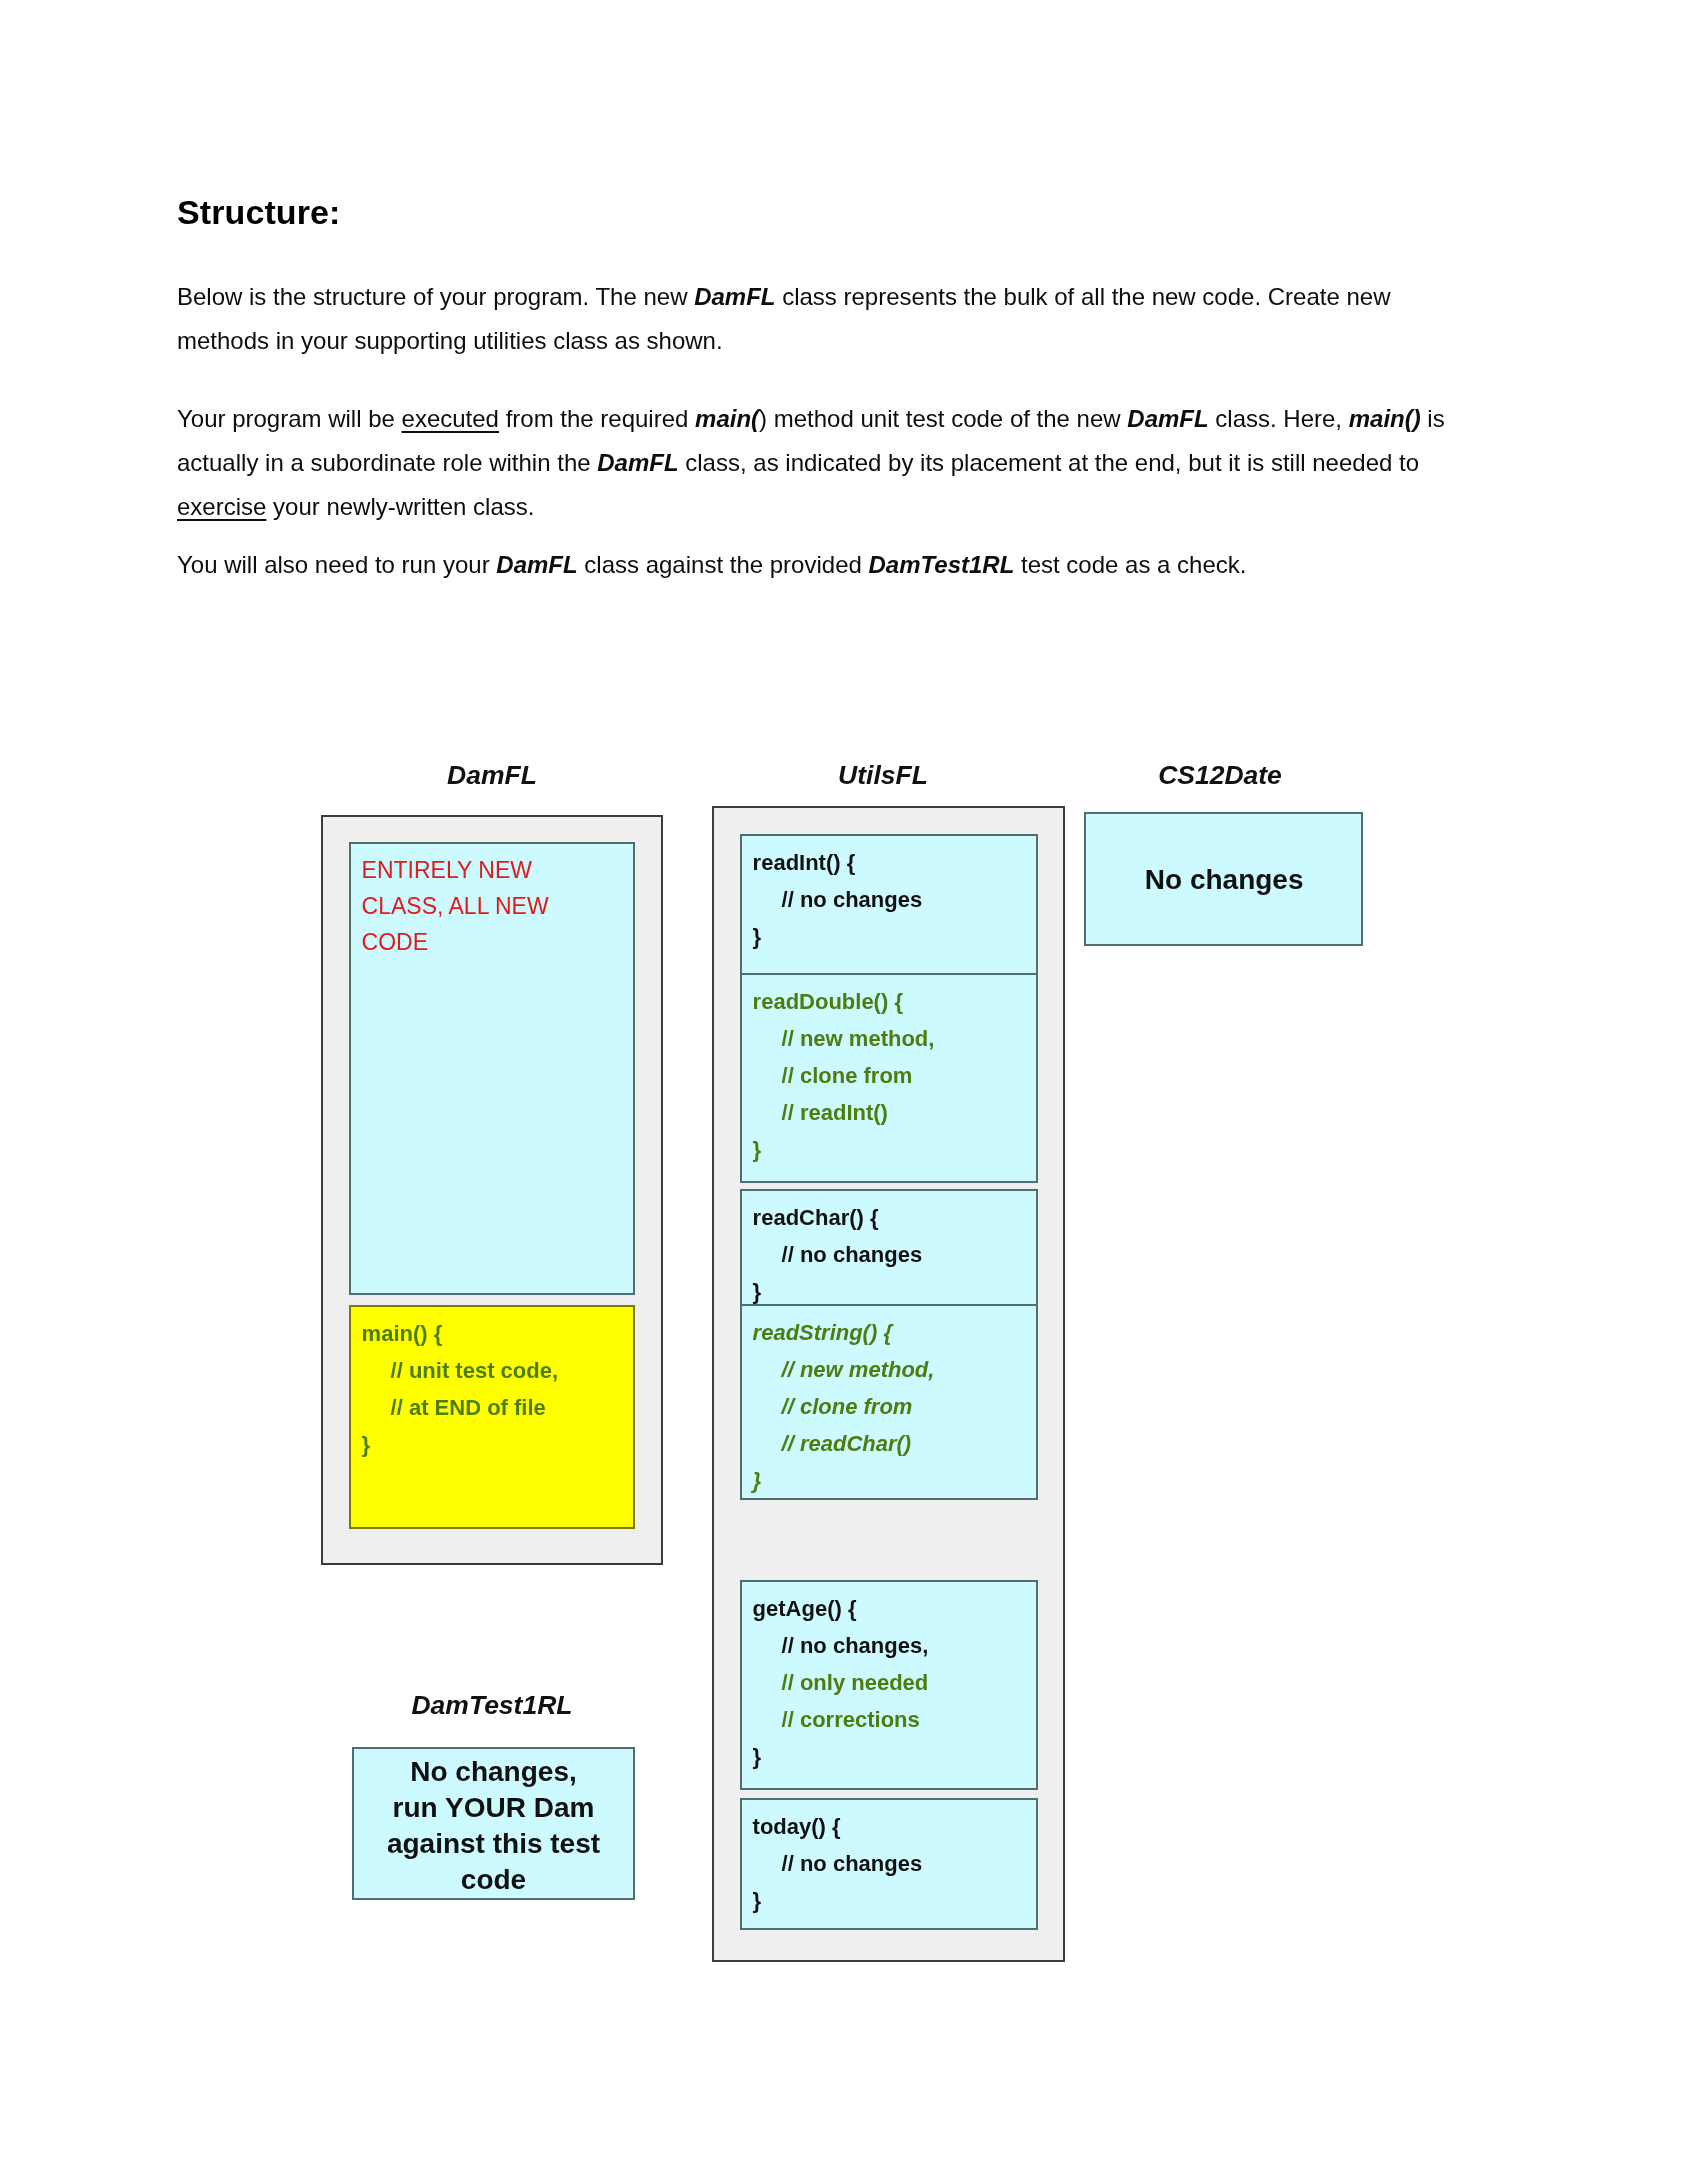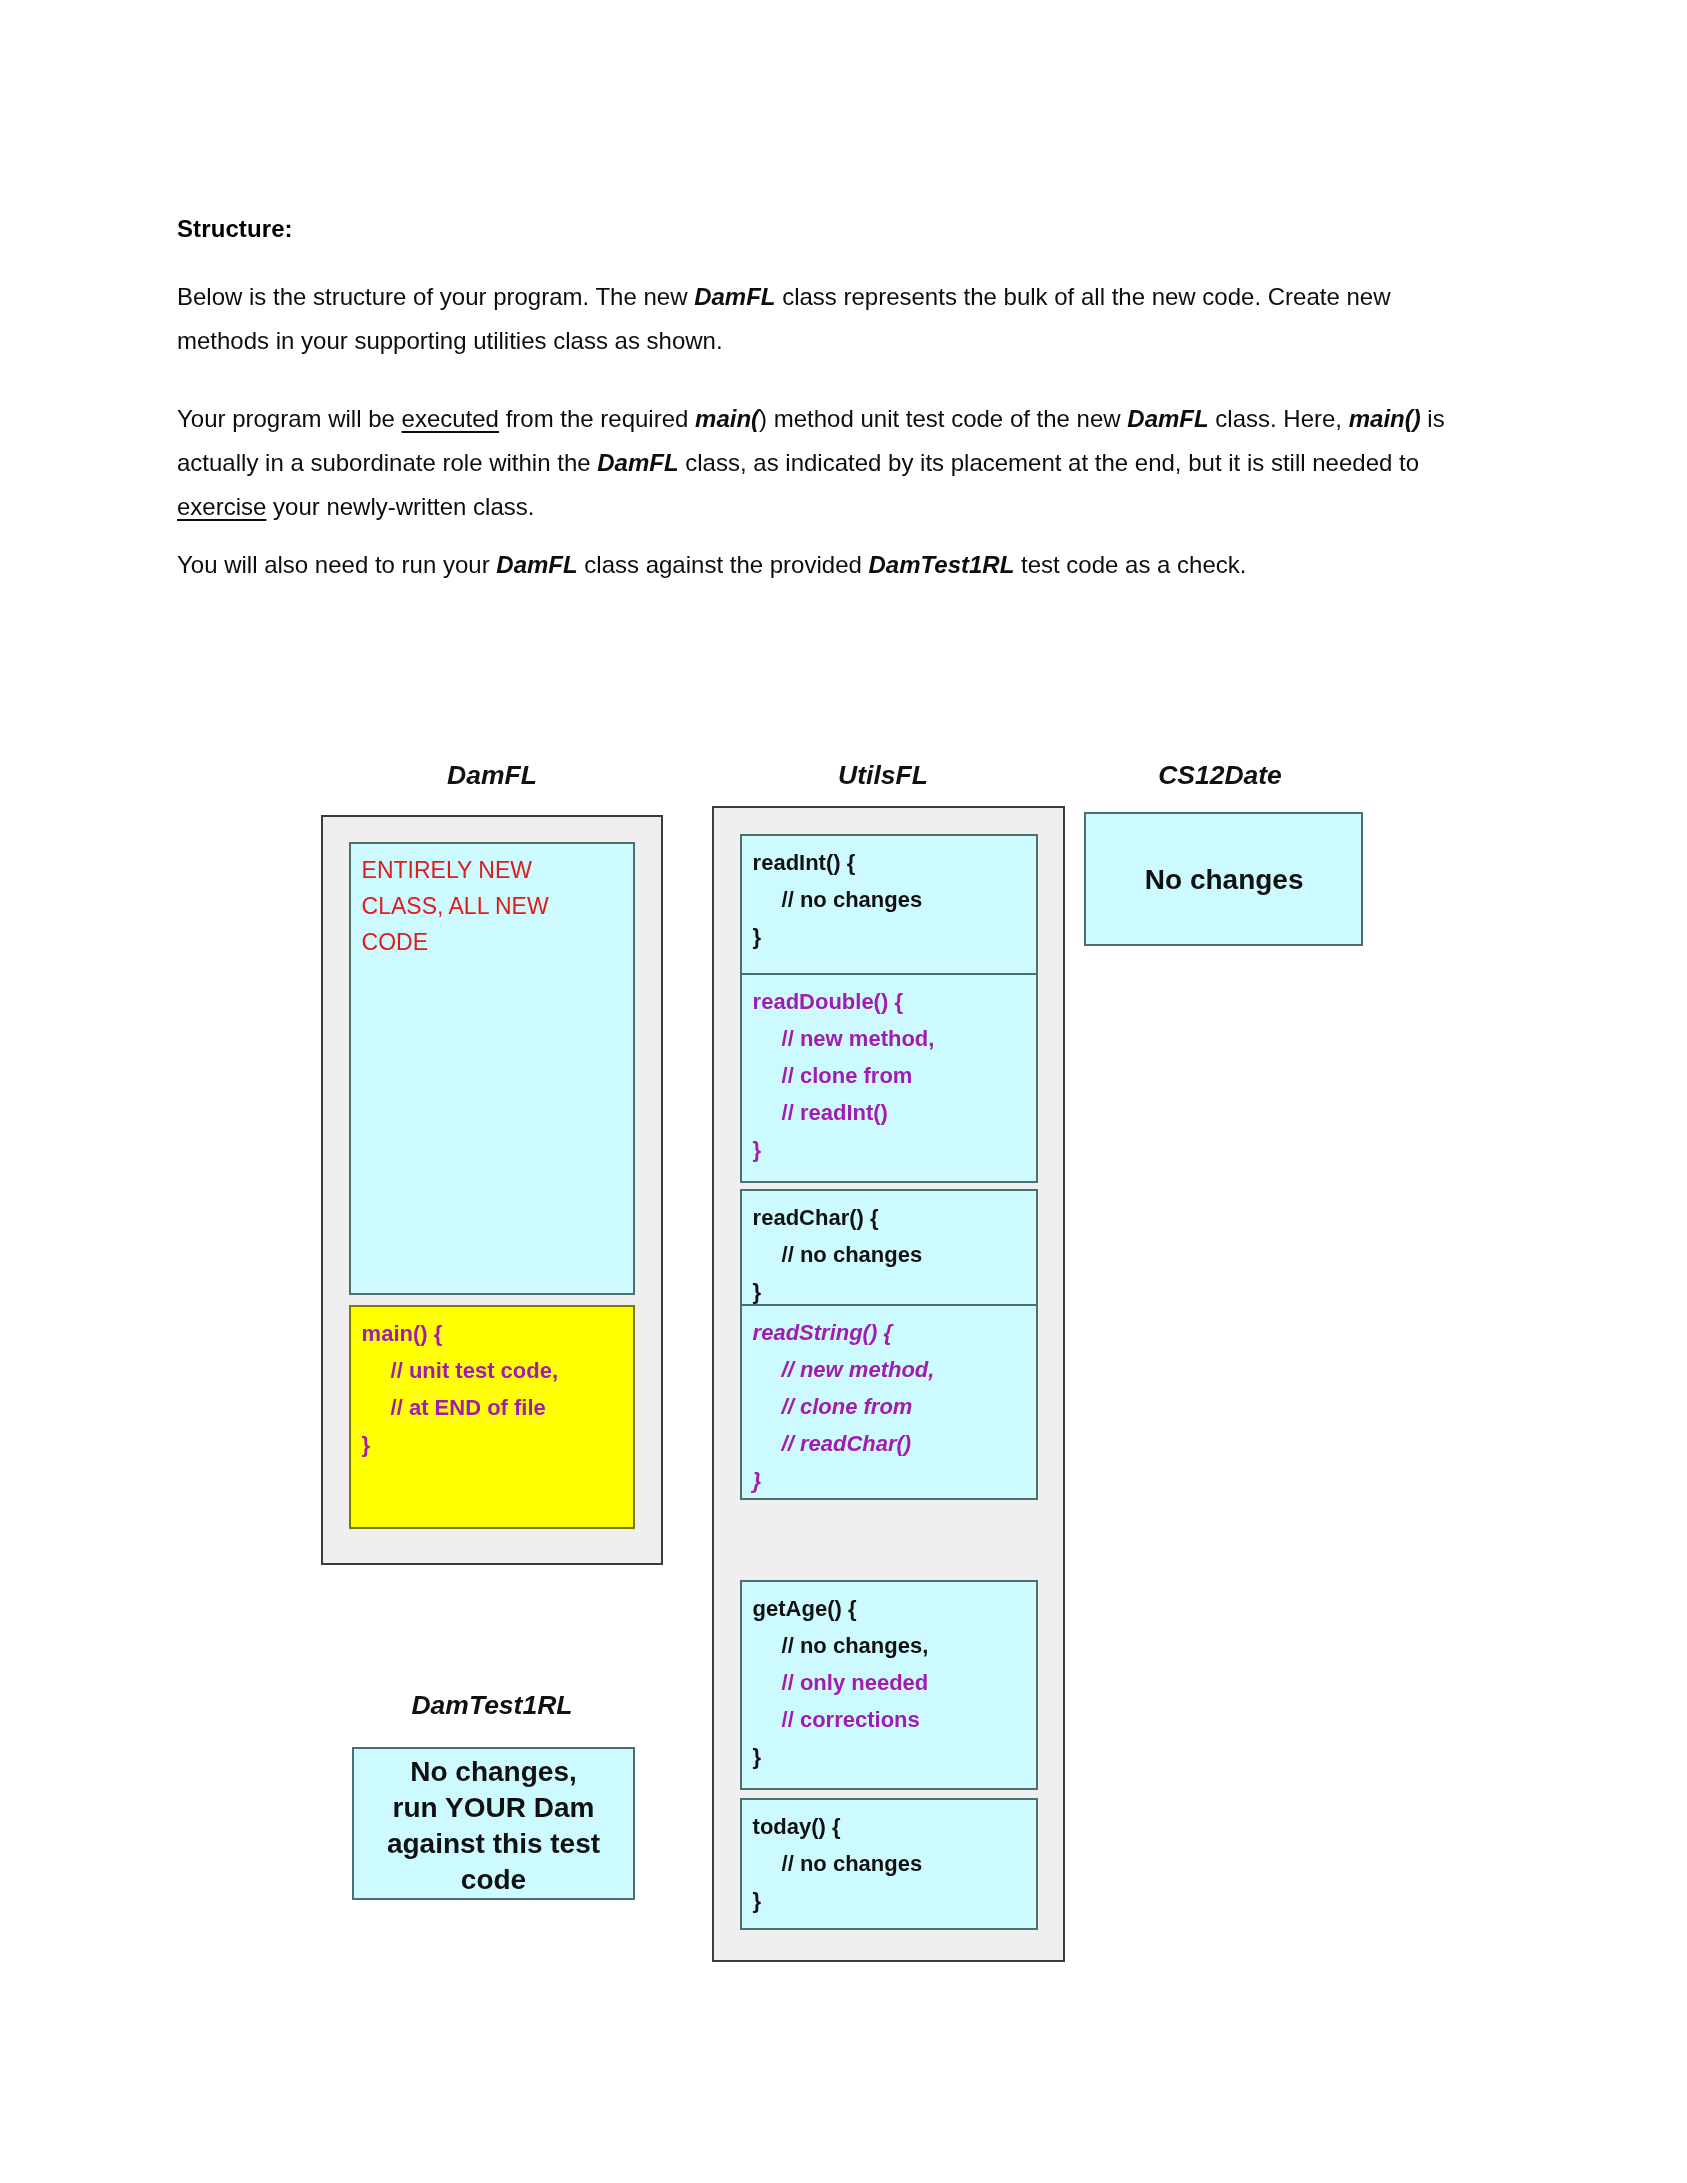"Structure:" .doc-title { font-size: 24px -> 34px; margin-top: 22px -> none }
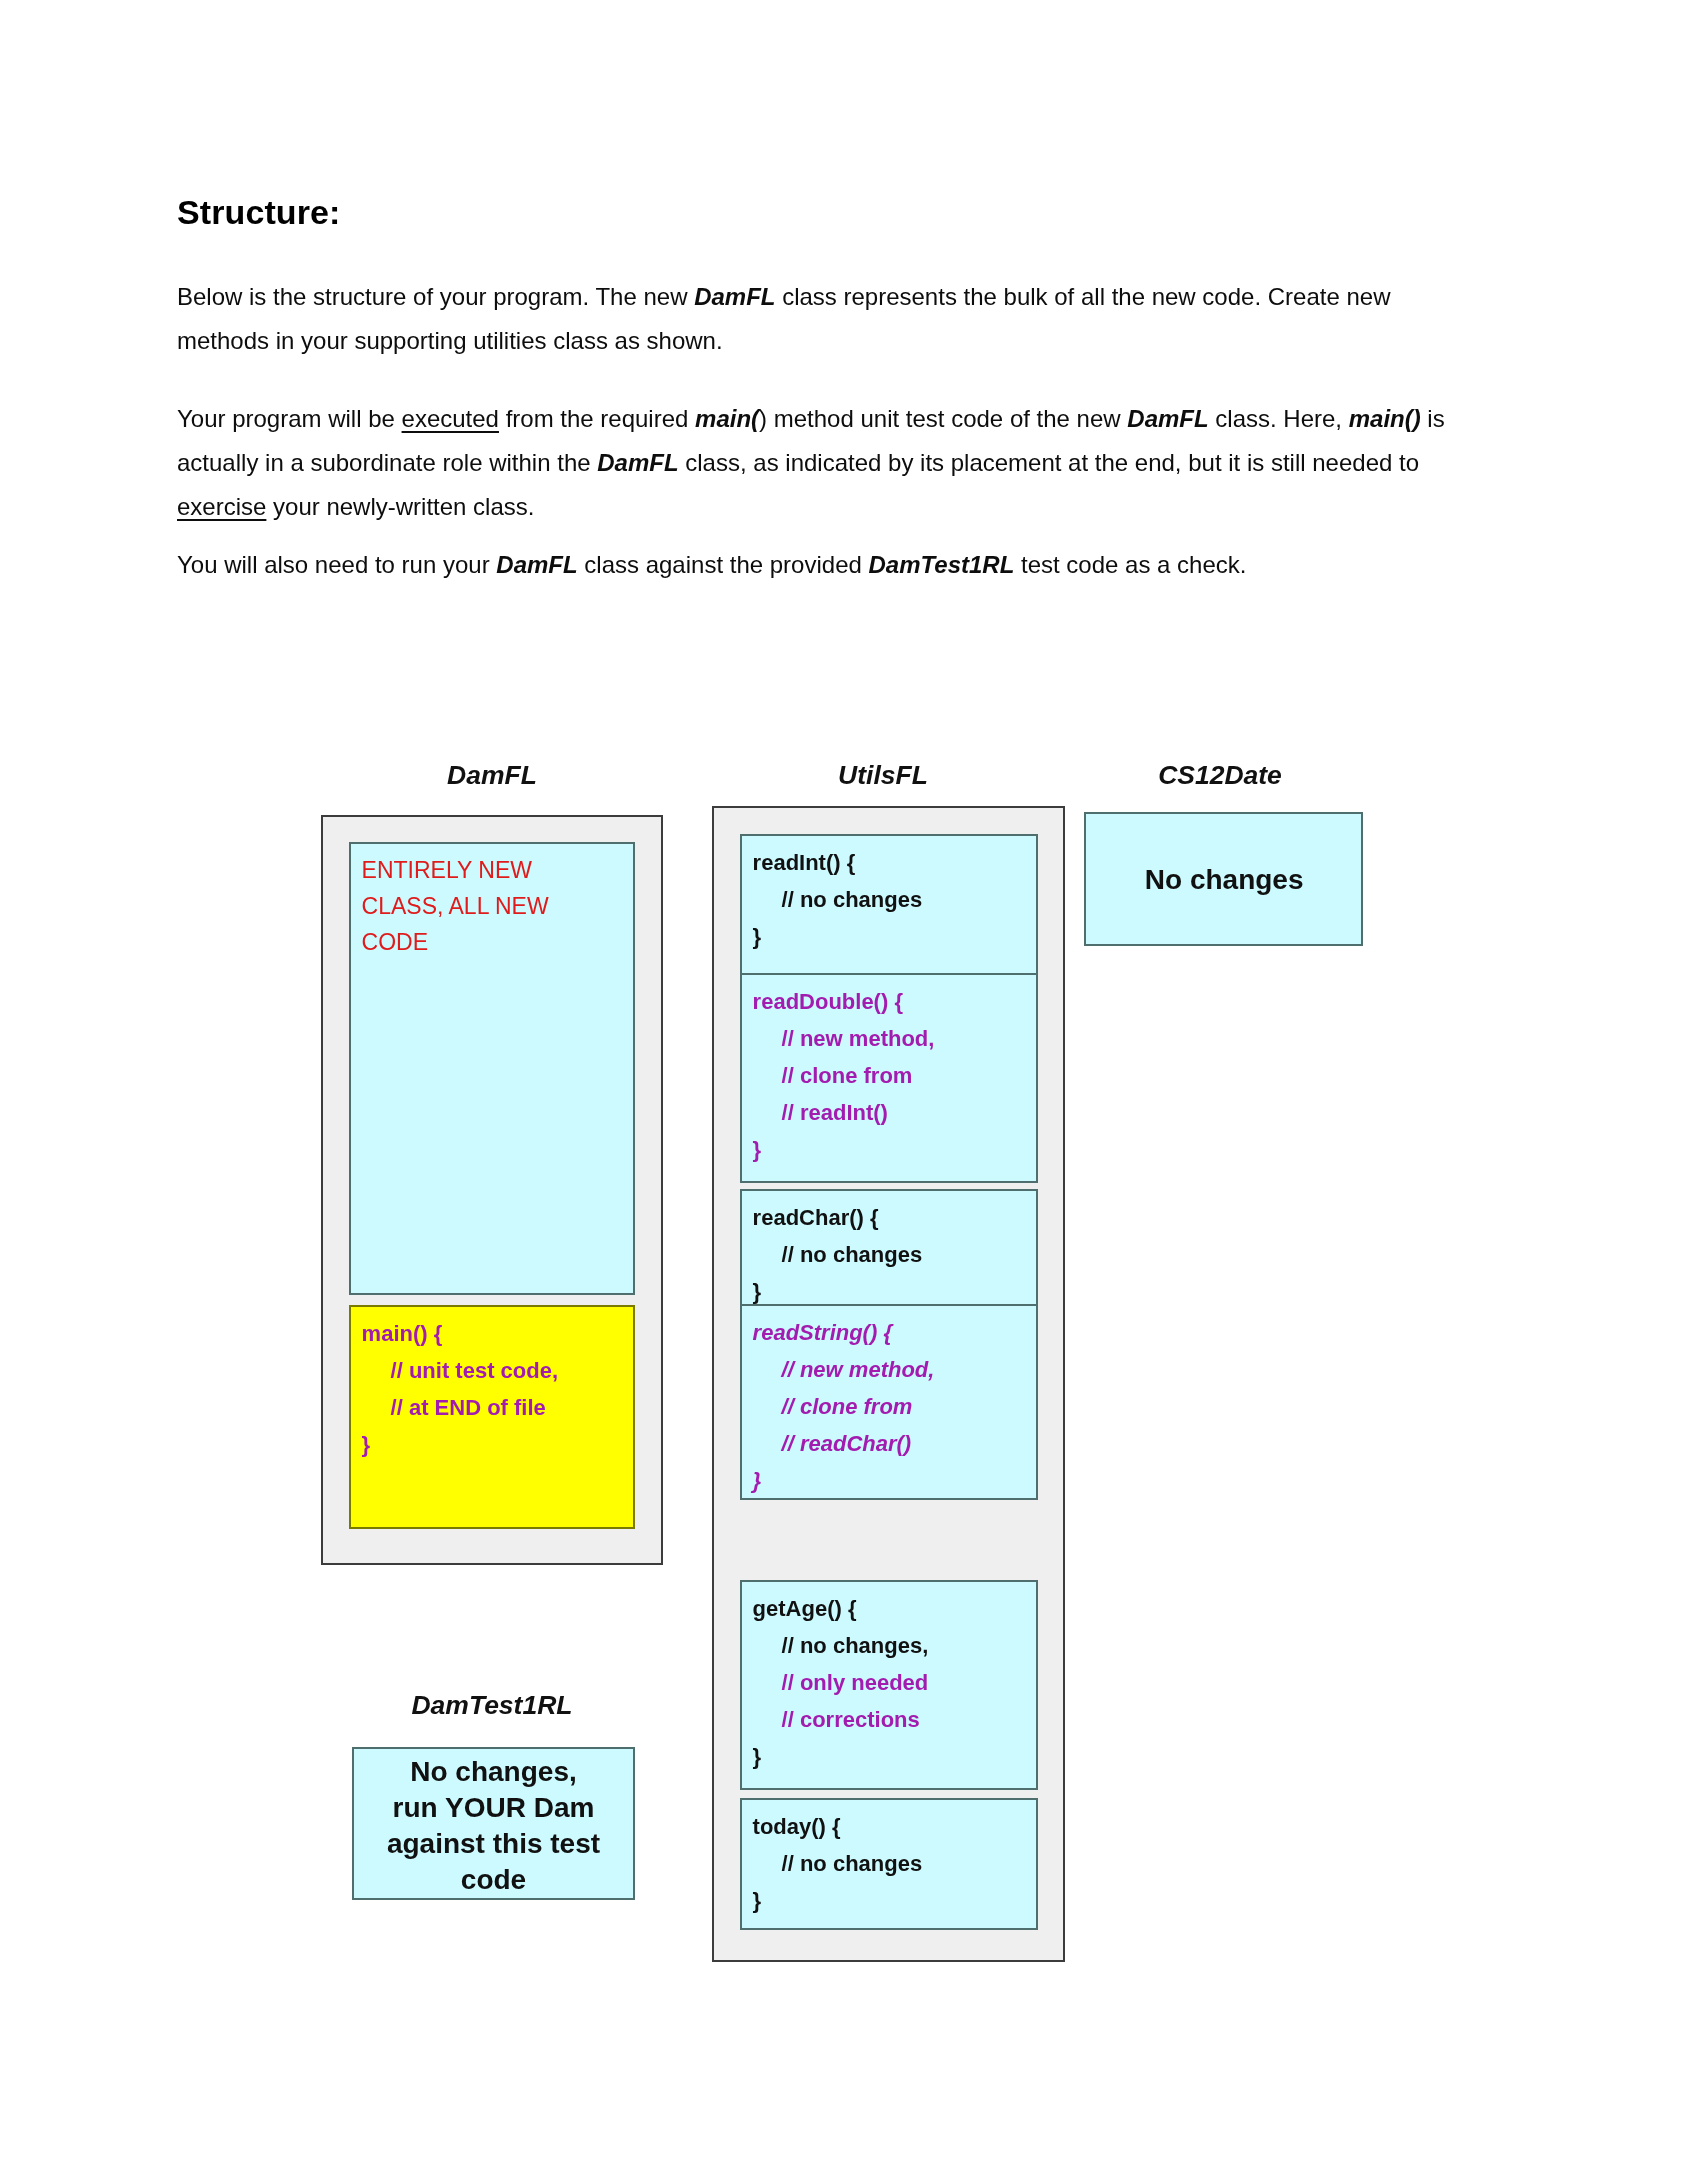"readDouble() {" .code .red { color: #a21caf -> #4d7c0f }
